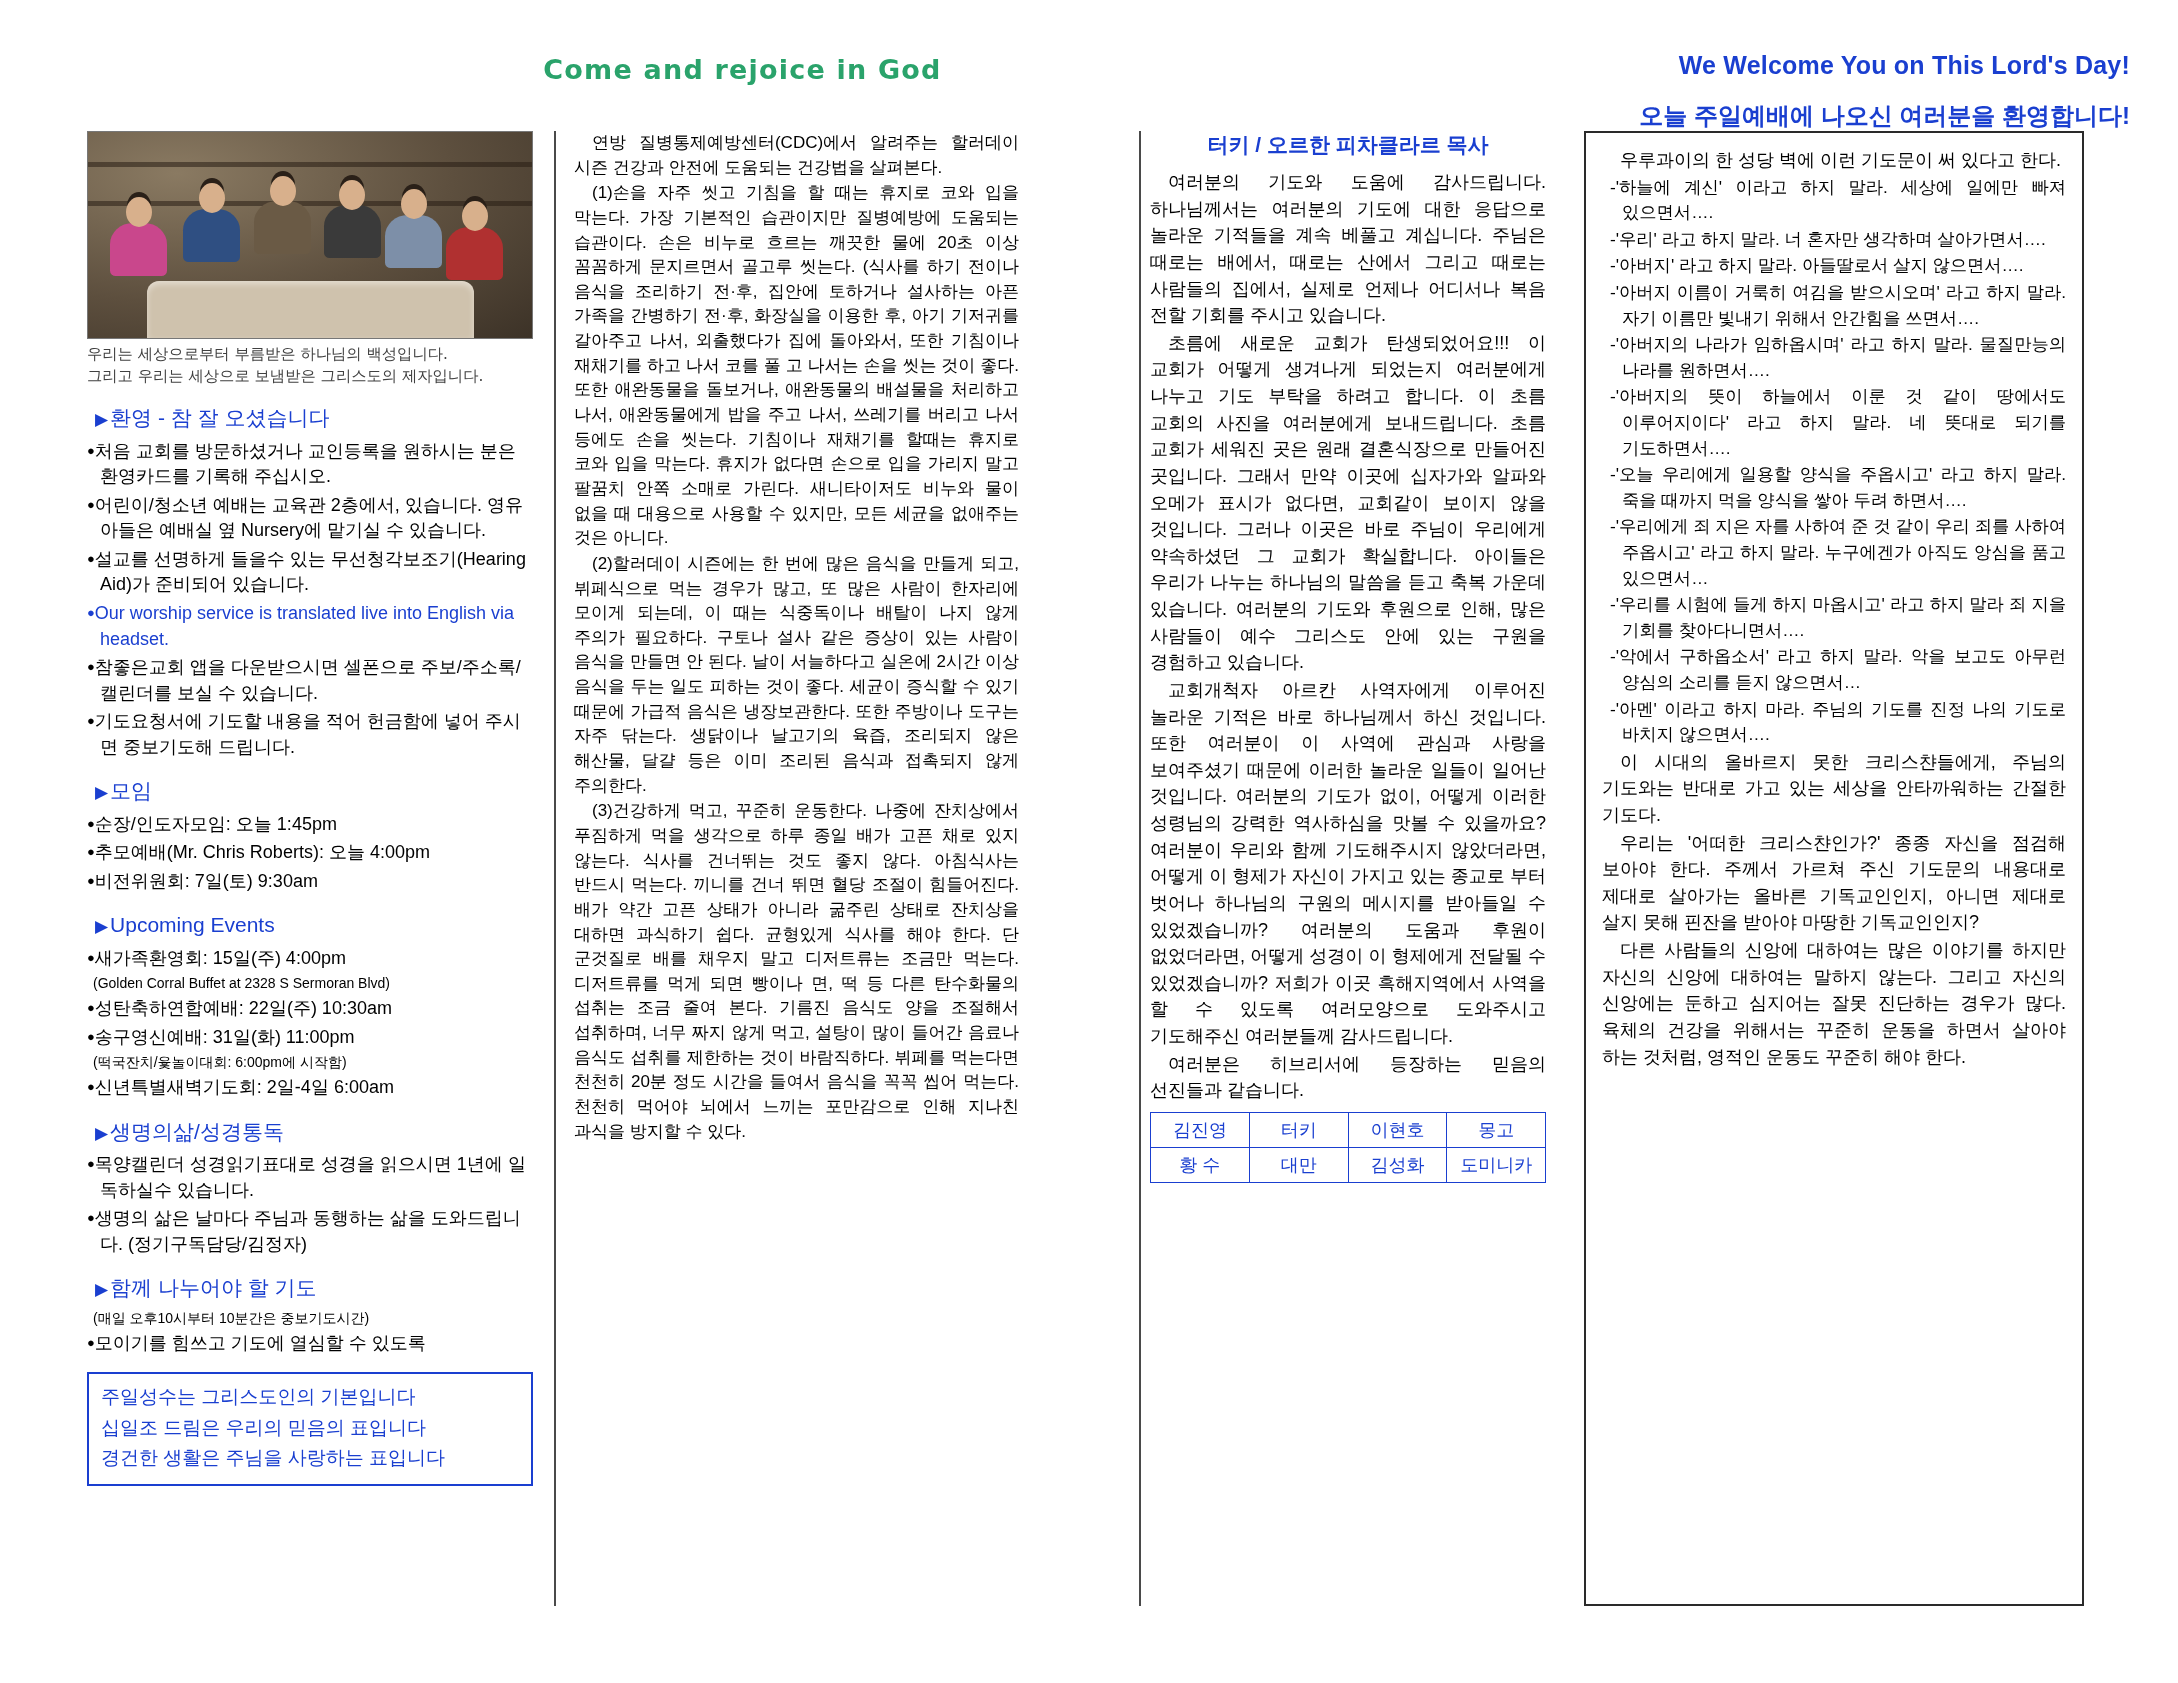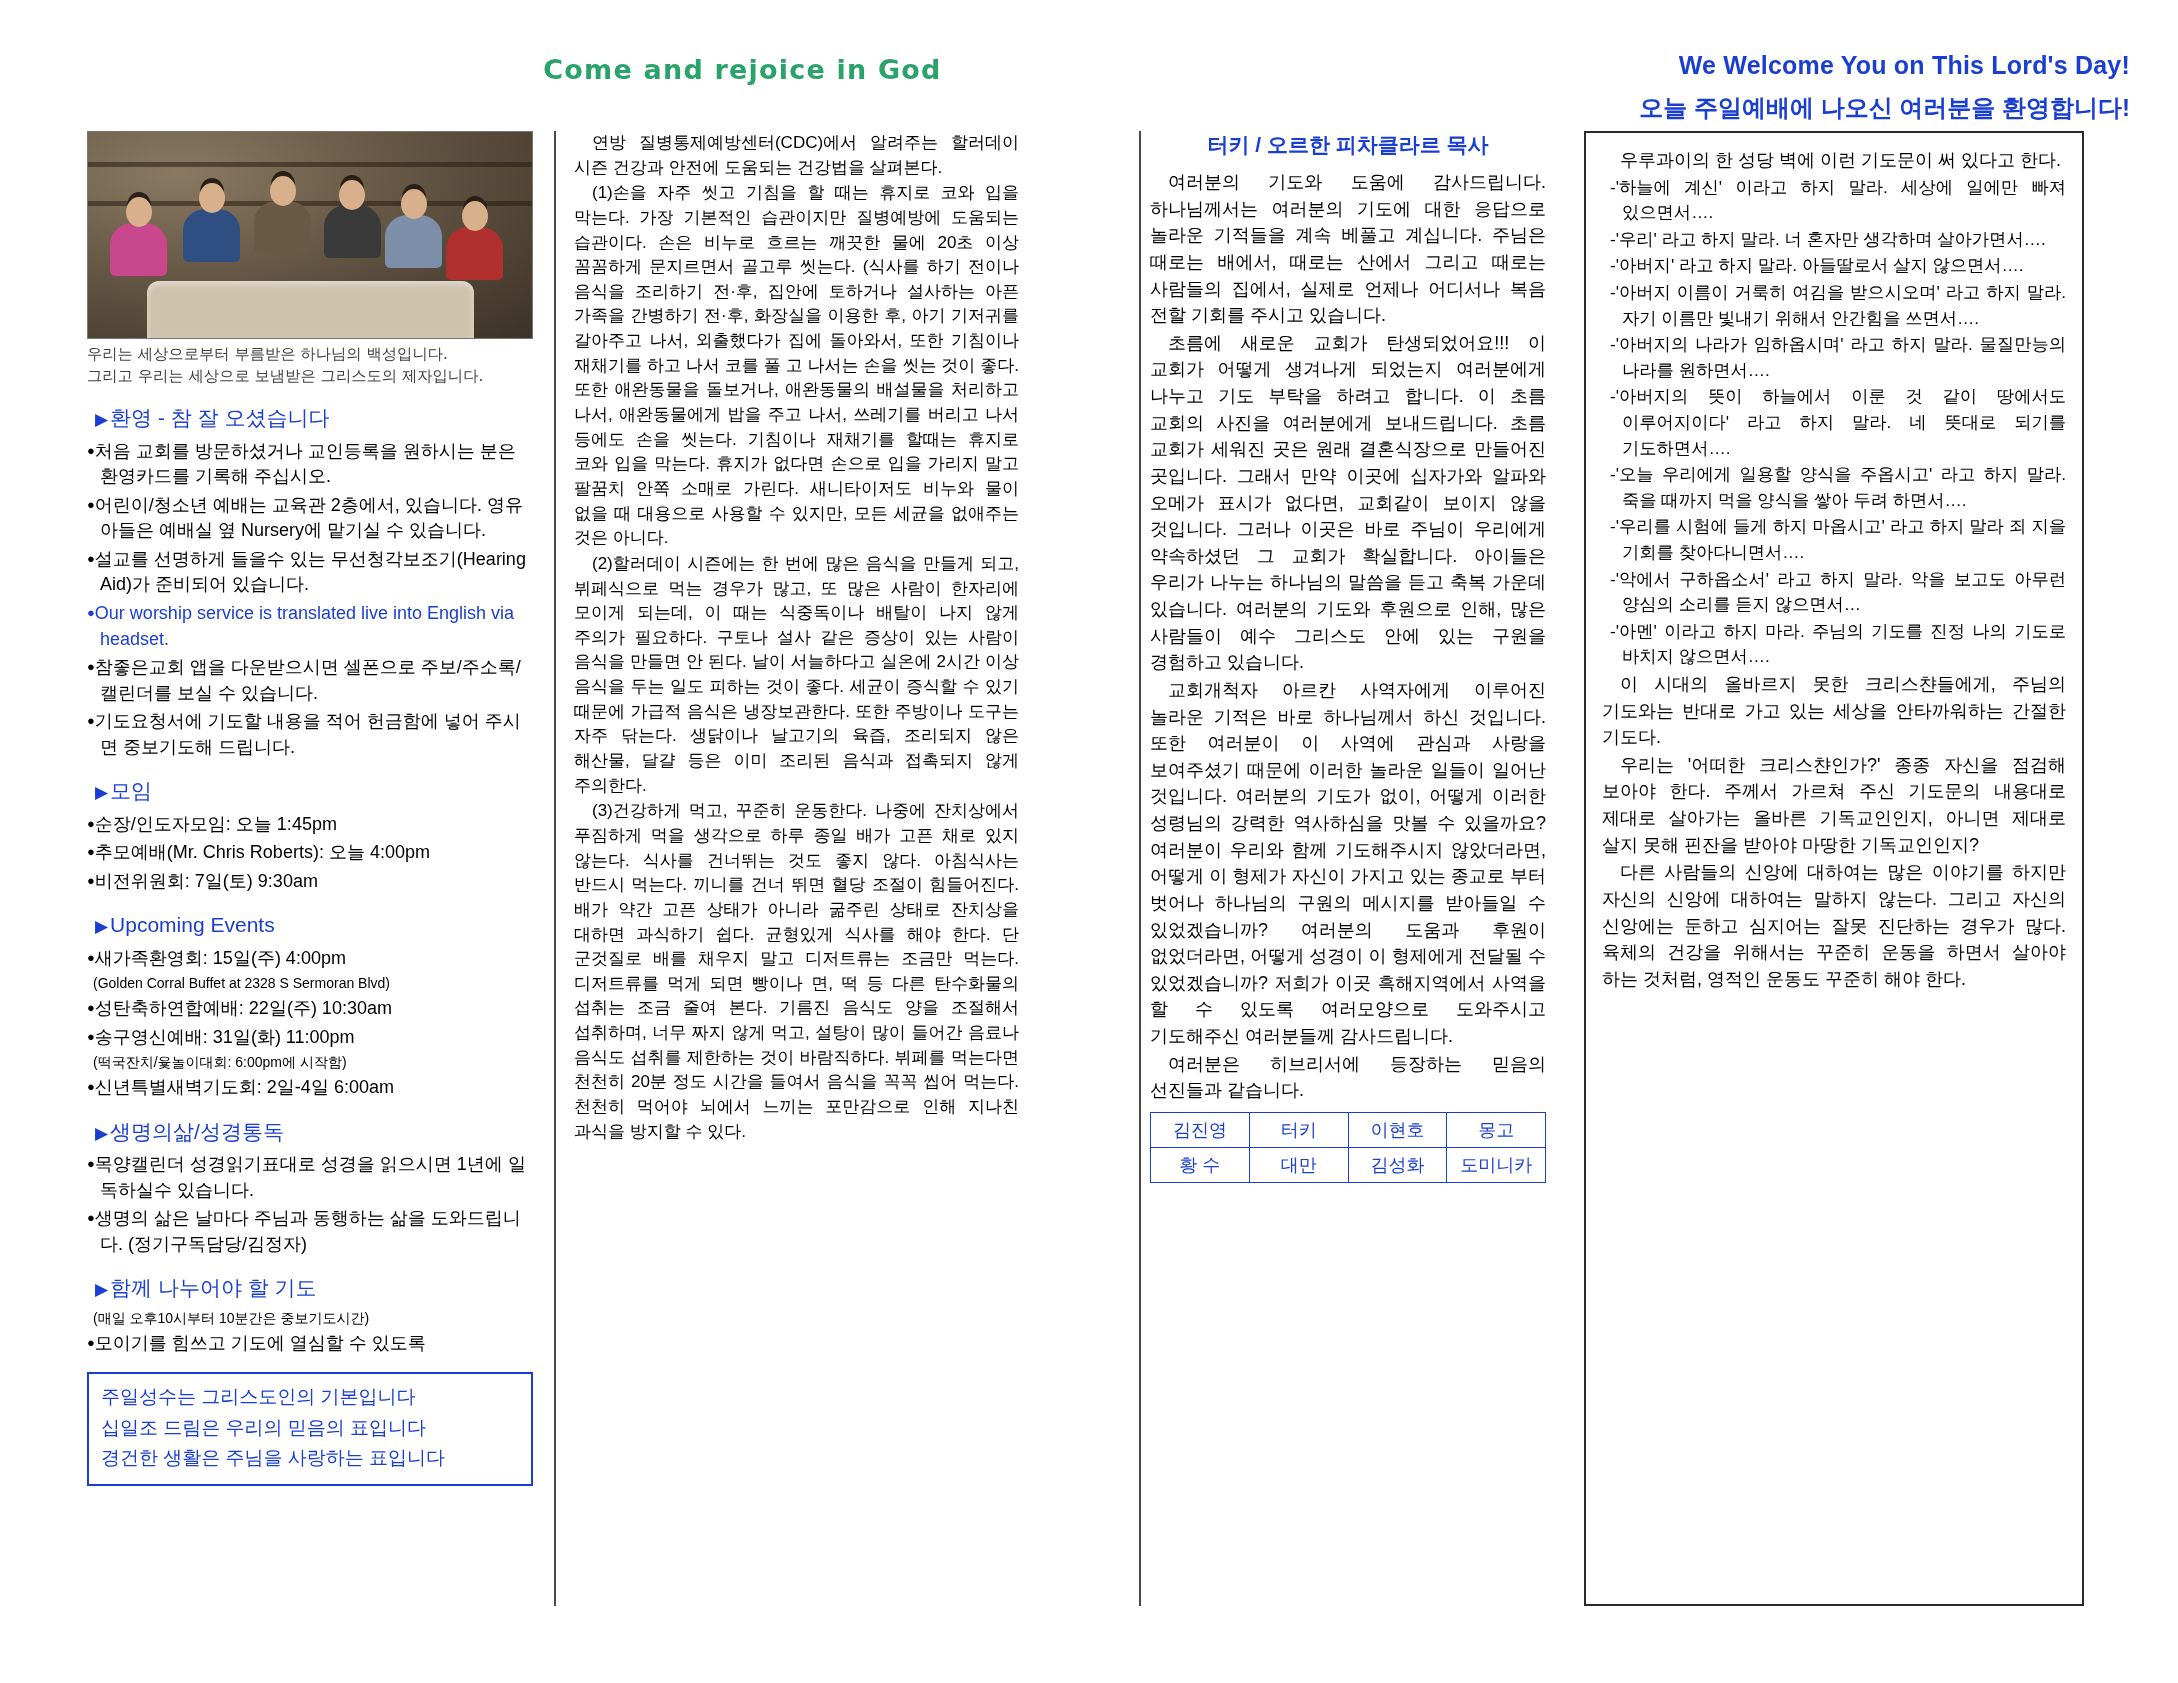"오늘 주일예배에 나오신 여러분을 환영합니다!" .header-right .line2 { margin-top: 12px -> 20px }
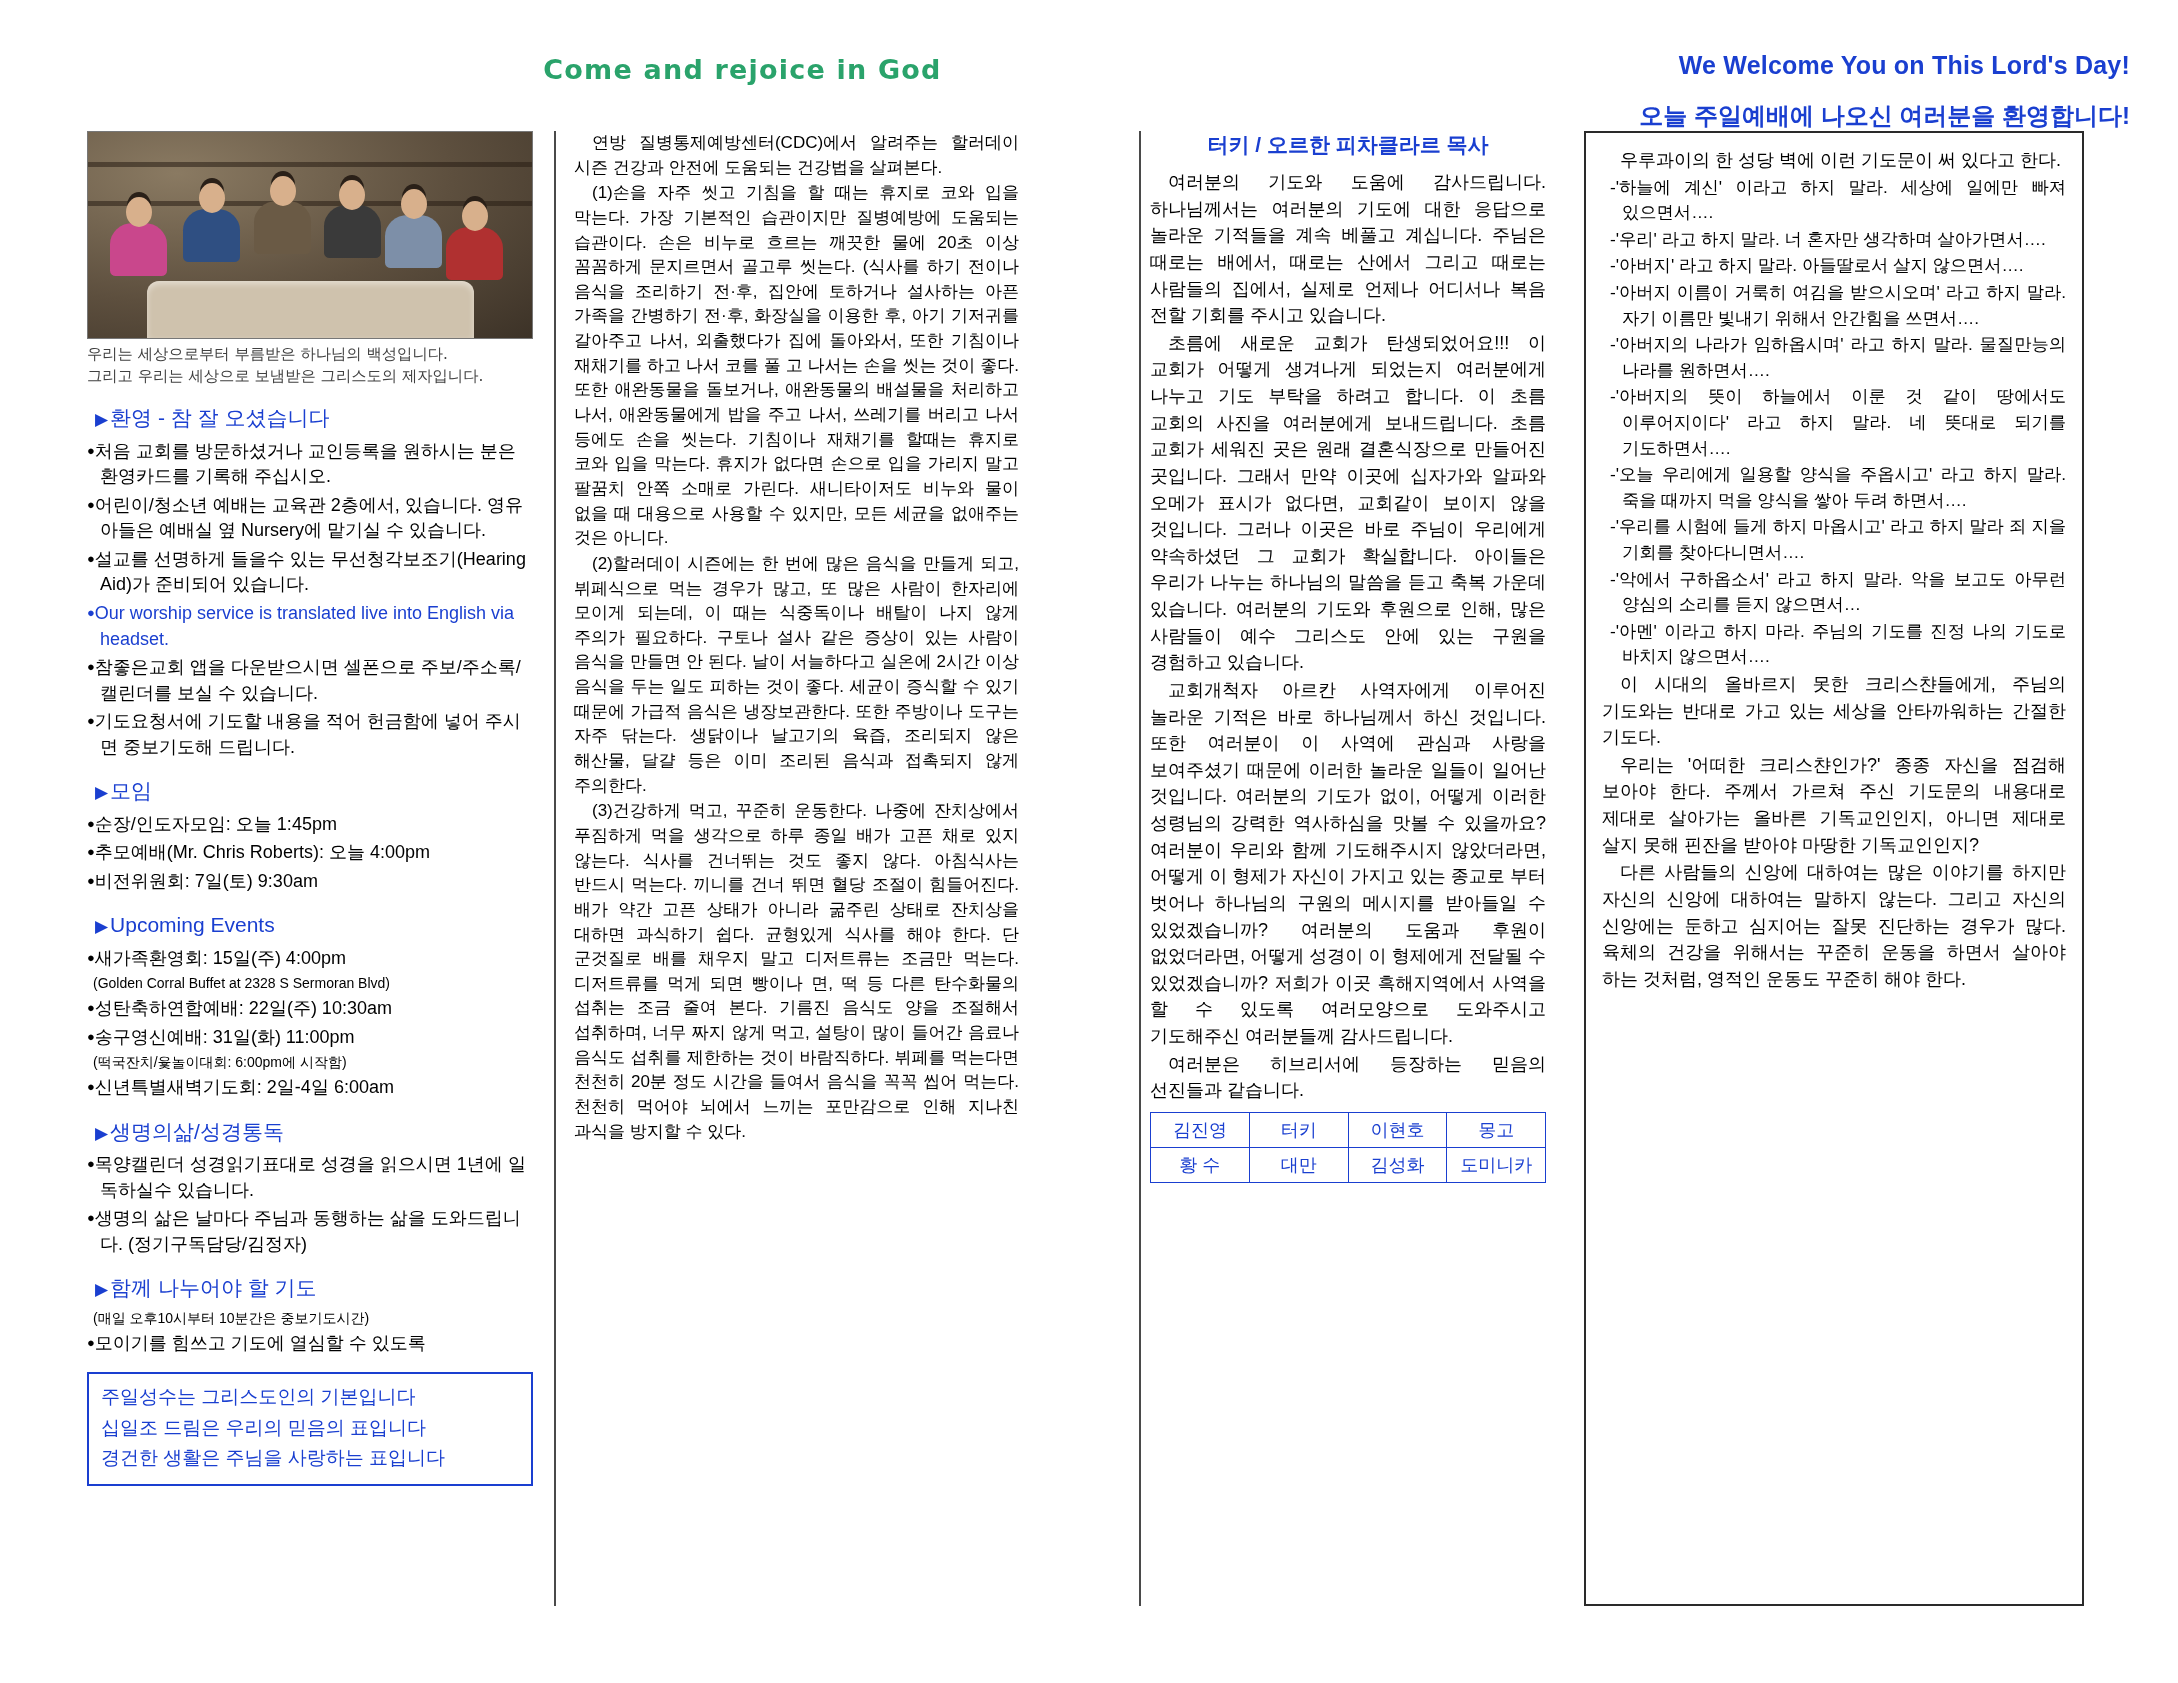"-'우리에게 죄 지은 자를 사하여" p.dash { html: none -> <p>-'우리에게 죄 지은 자를 사하여 준 것 같이 우리 죄를 사하여 주옵시고' 라고 하지 말라. 누구에겐가 아직도 앙심을 품고 있으면서…</p> }
